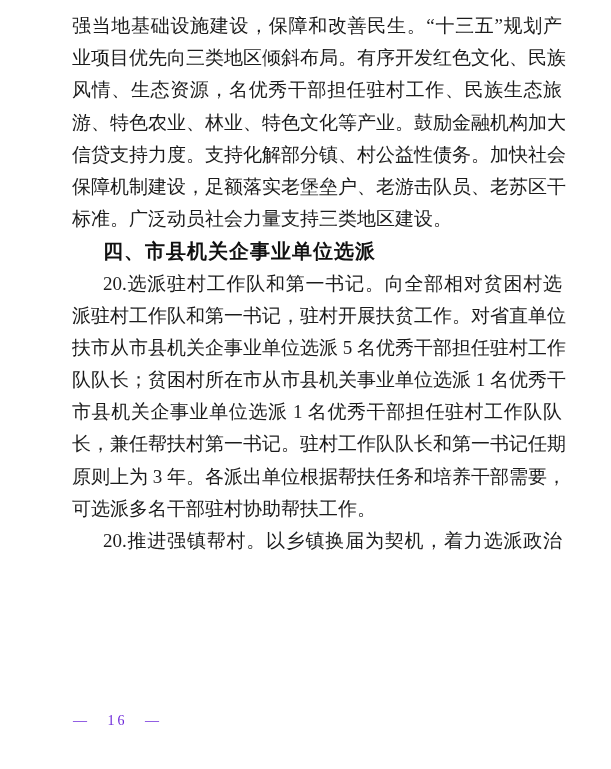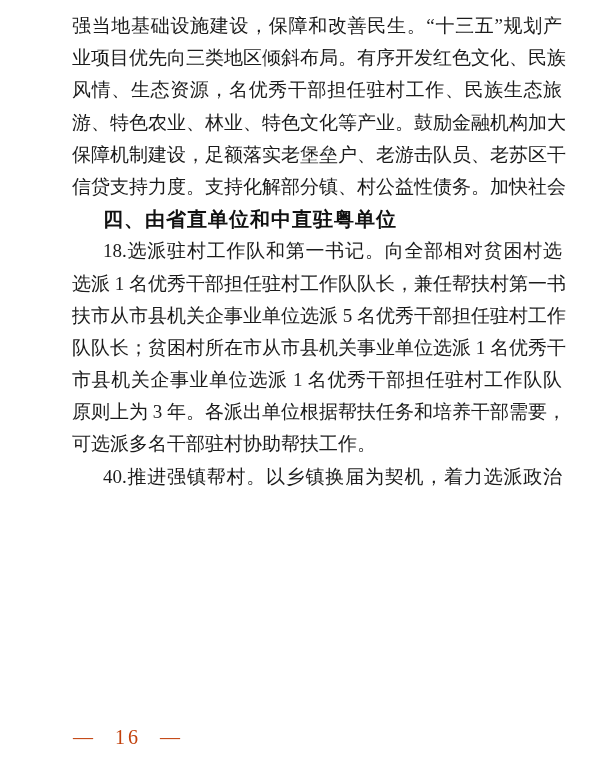"保障机制建设，足额落实老堡垒户、老游击队员、老苏区干" div.line { order: before "信贷支持力度。支持化解部分镇、村公益性债务。加快社会" -> after "信贷支持力度。支持化解部分镇、村公益性债务。加快社会" }
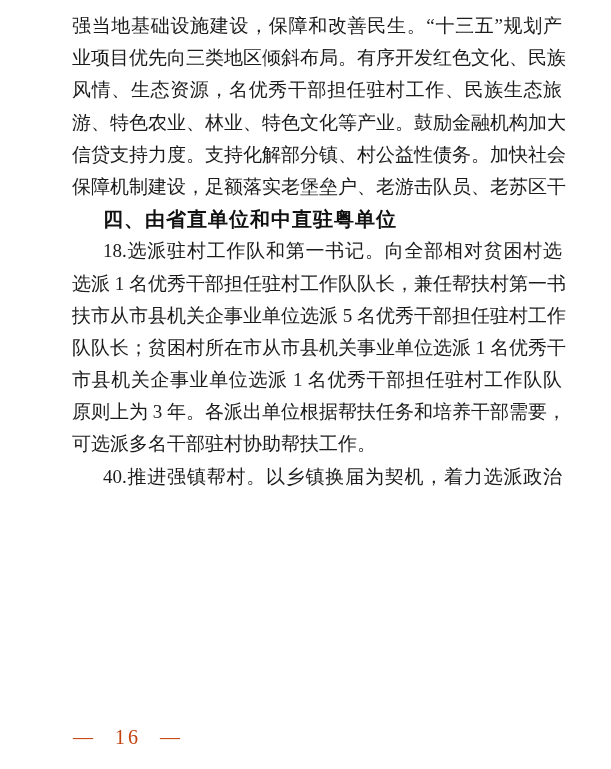"标准。广泛动员社会力量支持三类地区建设。" div.line { html: none -> <div>标准。广泛动员社会力量支持三类地区建设。</div> }
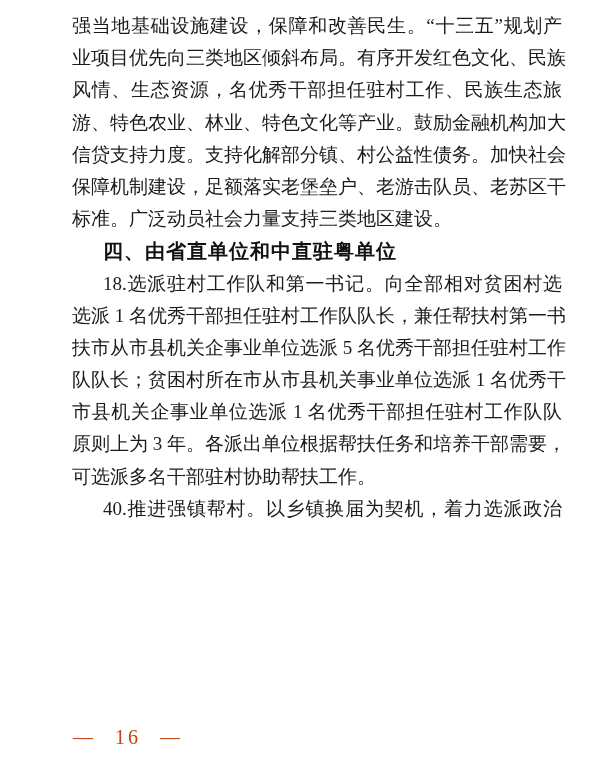"四、由省直单位和中直驻粤单位" div.line { text: 由省直单位和中直驻粤单位 -> 市县机关企事业单位选派 }
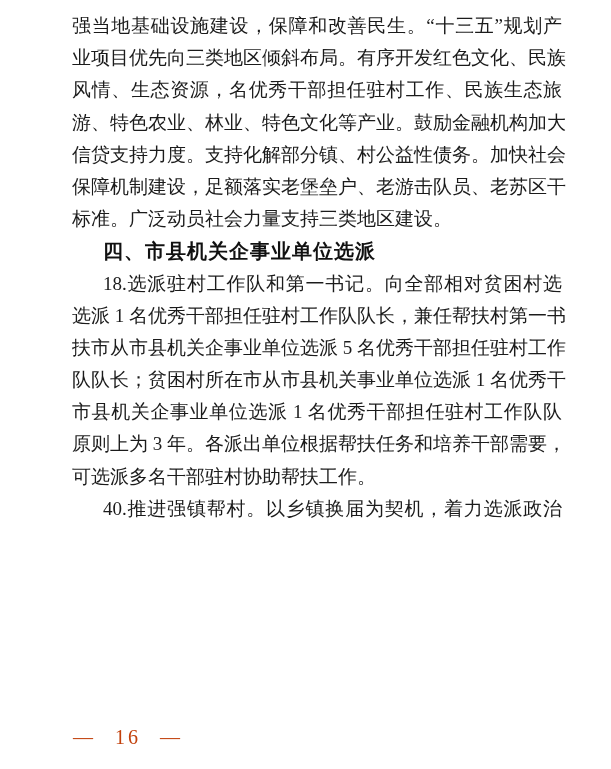"18.选派驻村工作队和第一书记。向全部相对贫困村选" div.line { text: 18 -> 20 }
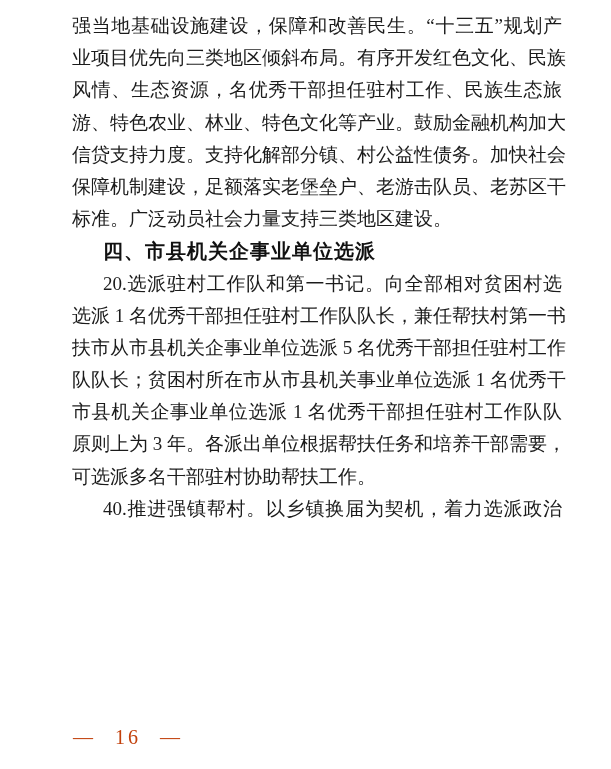"派驻村工作队和第一书记，驻村开展扶贫工作。对省直单位" div.line { html: none -> <div>派驻村工作队和第一书记，驻村开展扶贫工作。对省直单位</div> }
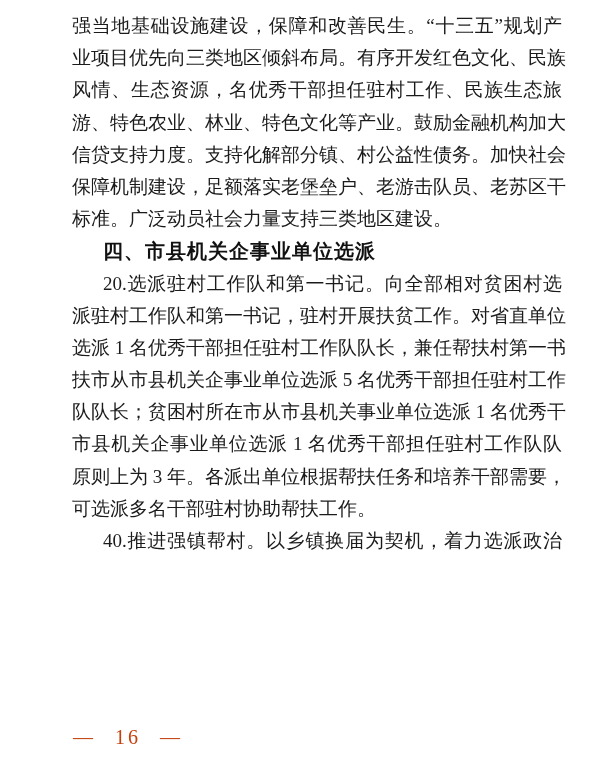"选派 1 名优秀干部担任驻村工作队队长，兼任帮扶村第一书" div.line { html: <div>选派 1 名优秀干部担任驻村工作队队长，兼任帮扶村第一书</div> -> none }
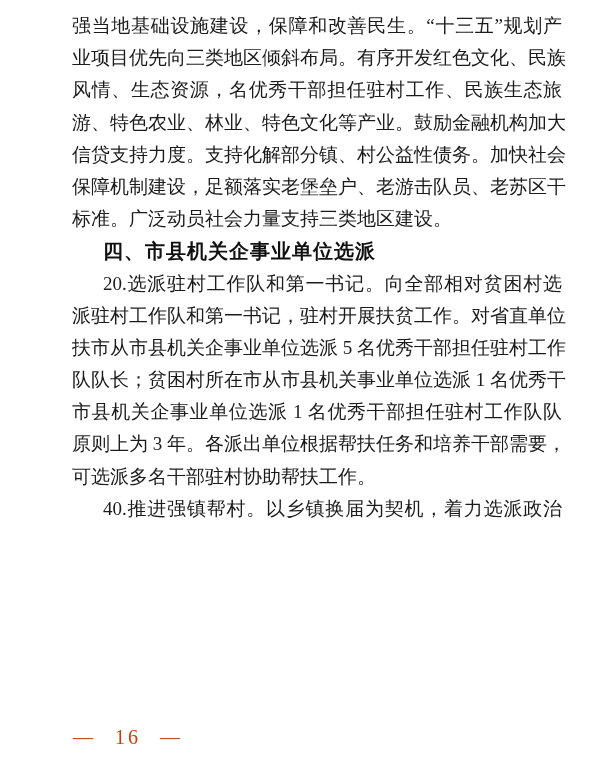"长，兼任帮扶村第一书记。驻村工作队队长和第一书记任期" div.line { html: none -> <div>长，兼任帮扶村第一书记。驻村工作队队长和第一书记任期</div> }
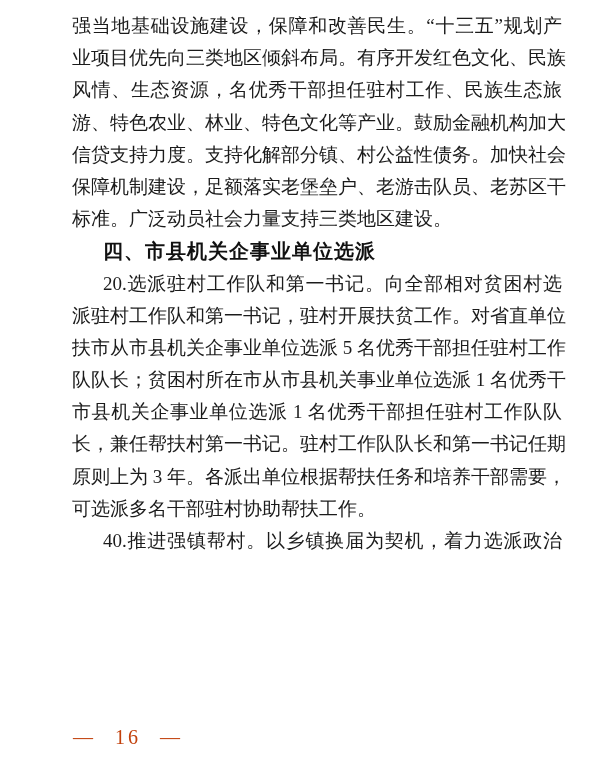"40.推进强镇帮村。以乡镇换届为契机，着力选派政治" div.line { text: 40 -> 20 }
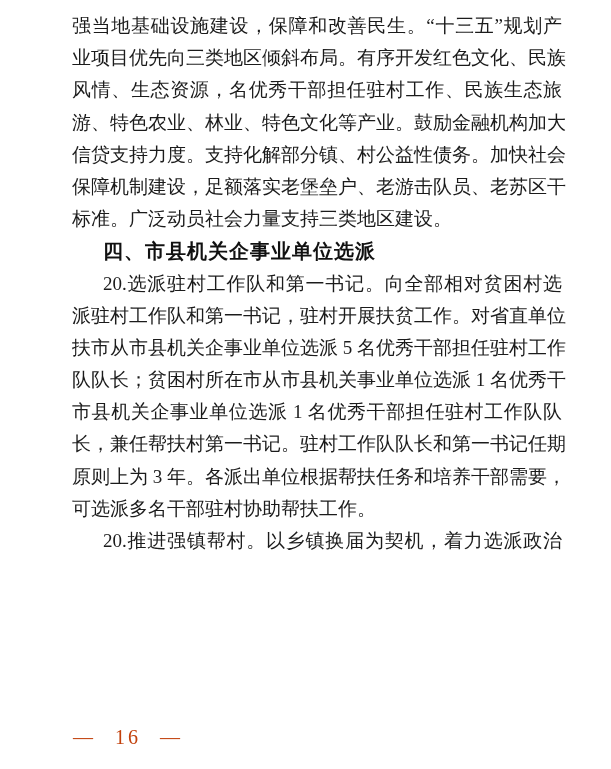"— 16 —" .footer { color: #c2410c -> #6d28d9; font-size: 20px -> 14px; top: 726px -> 710px }
